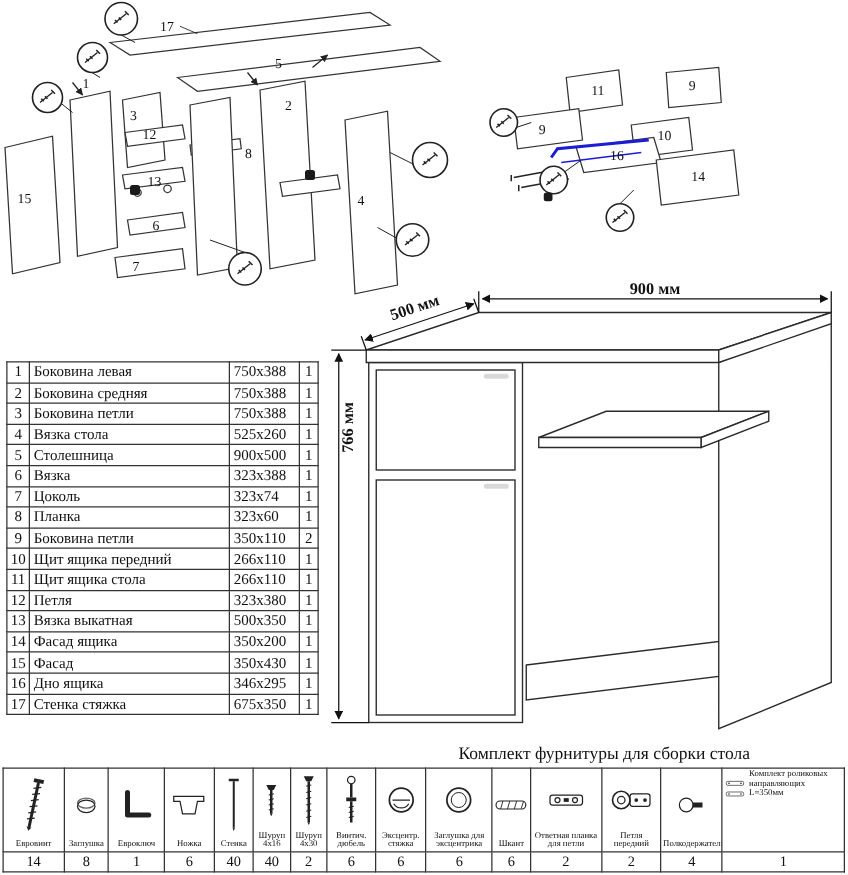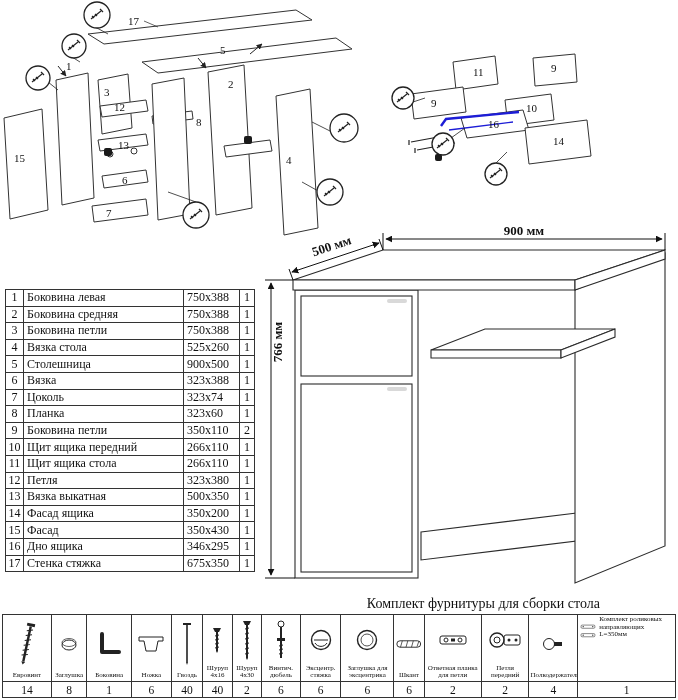"Боковина" span.hw-name { text: Боковина -> Евроключ }
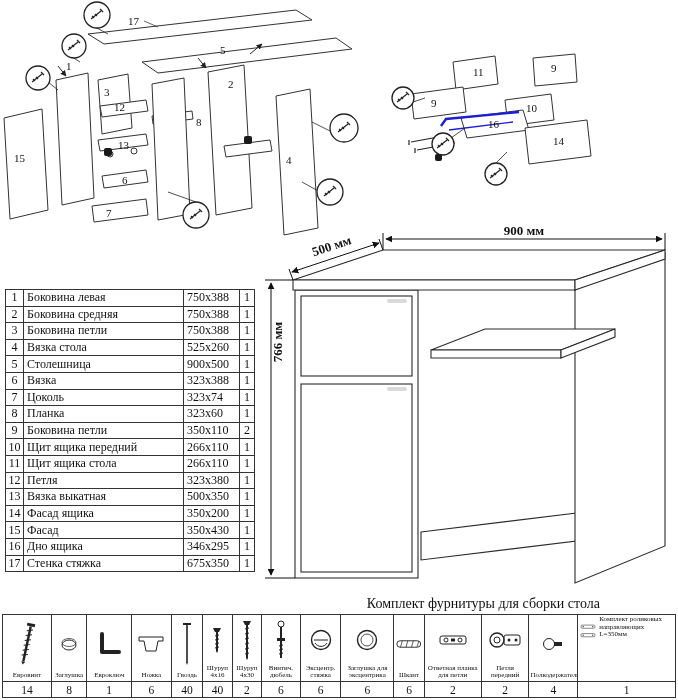"Гвоздь" span.hw-name { text: Гвоздь -> Стенка }
